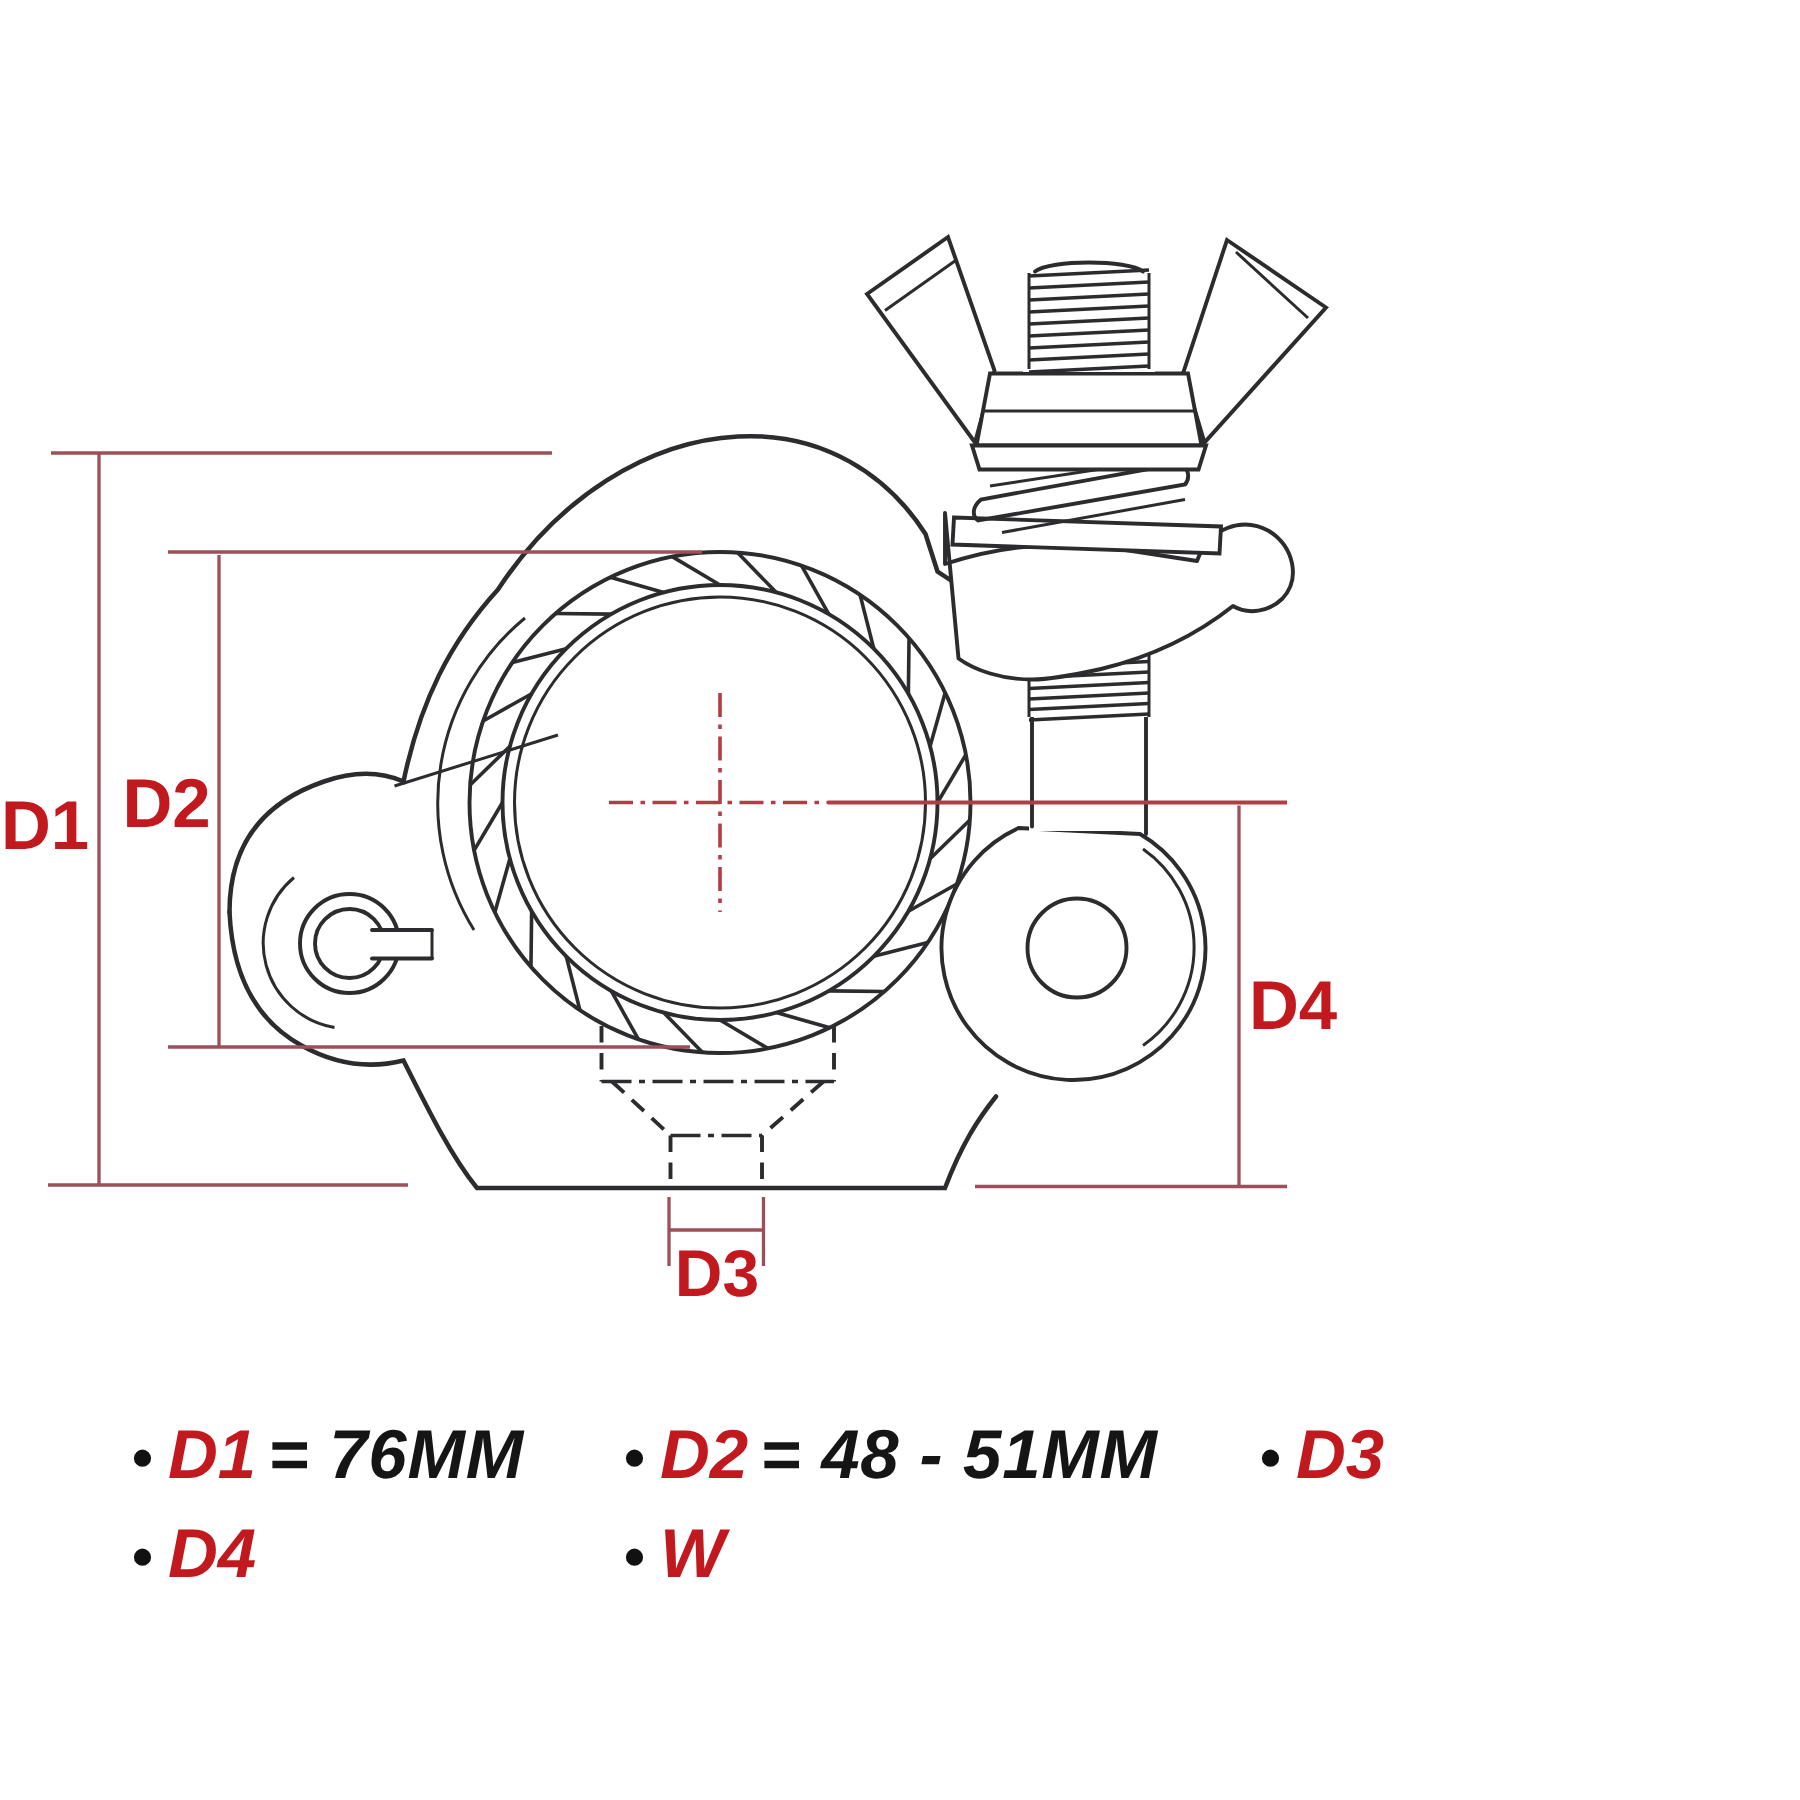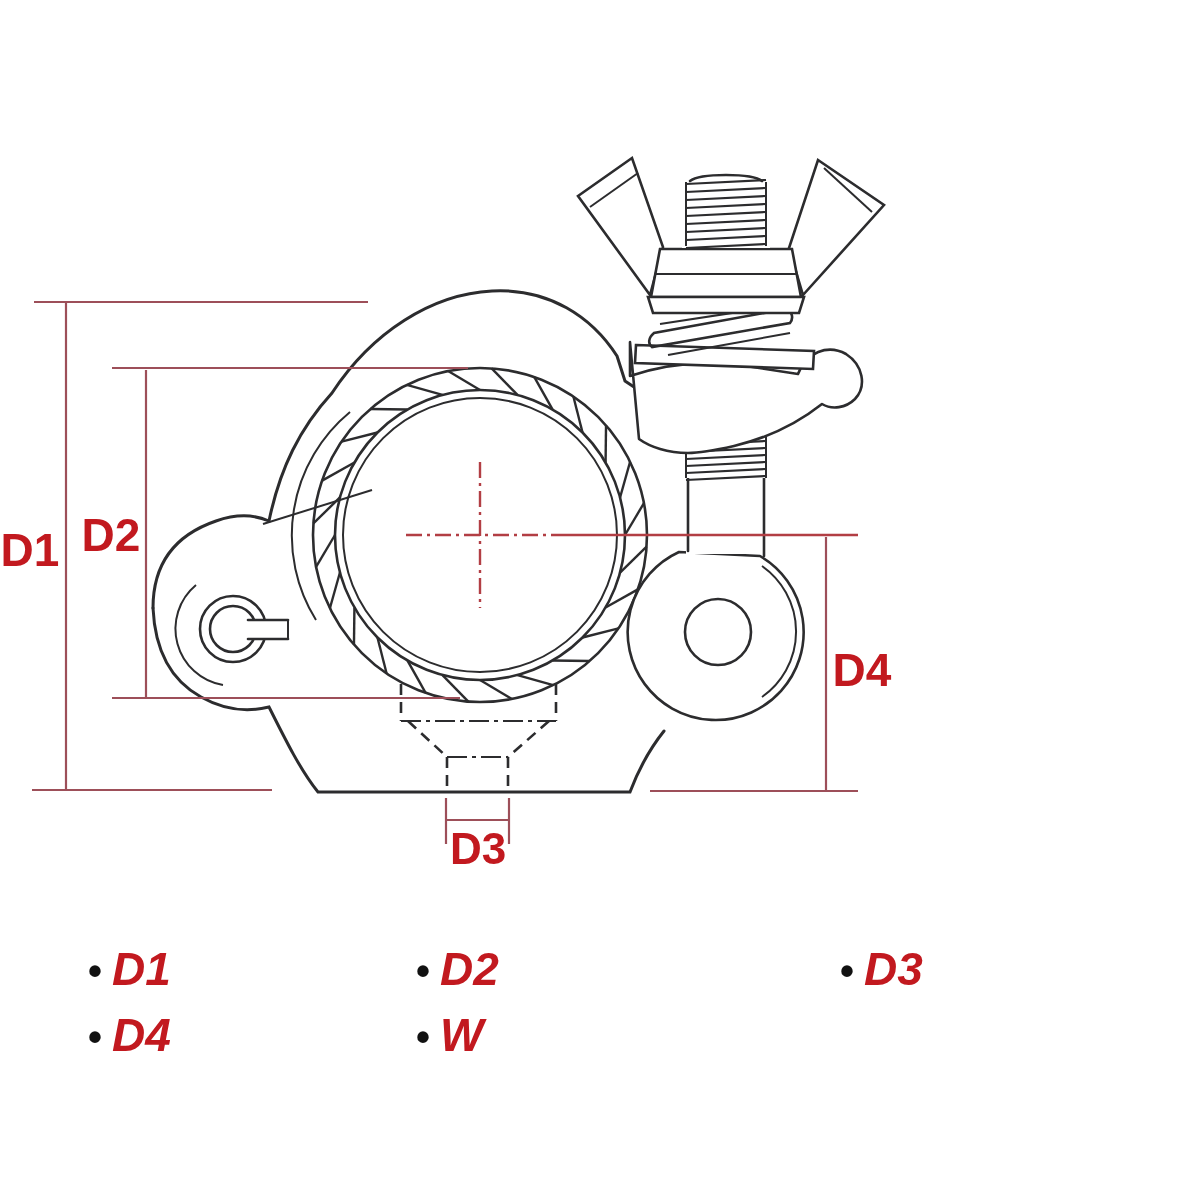"= 76MM" span.val { html: none -> <span>= 76MM</span> }
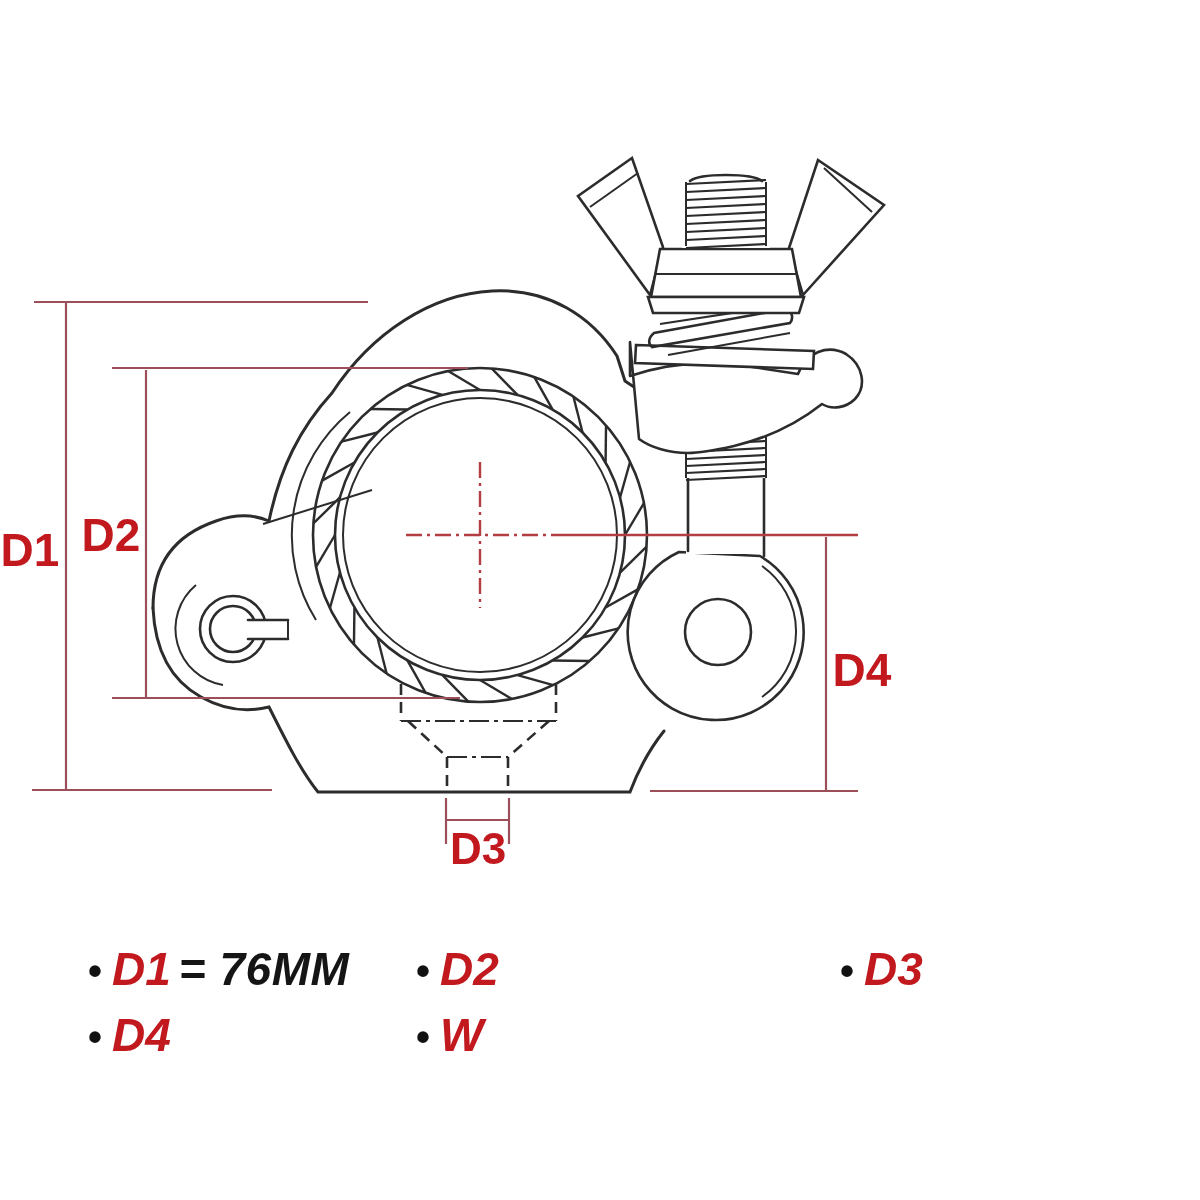"= 48 - 51MM" span.val { html: none -> <span>= 48 - 51MM</span> }
